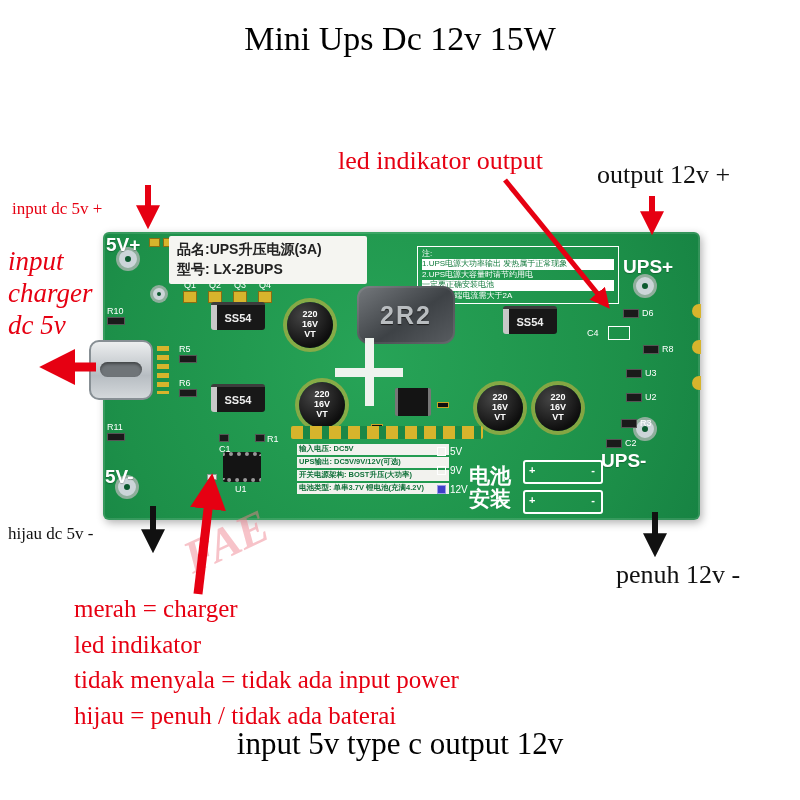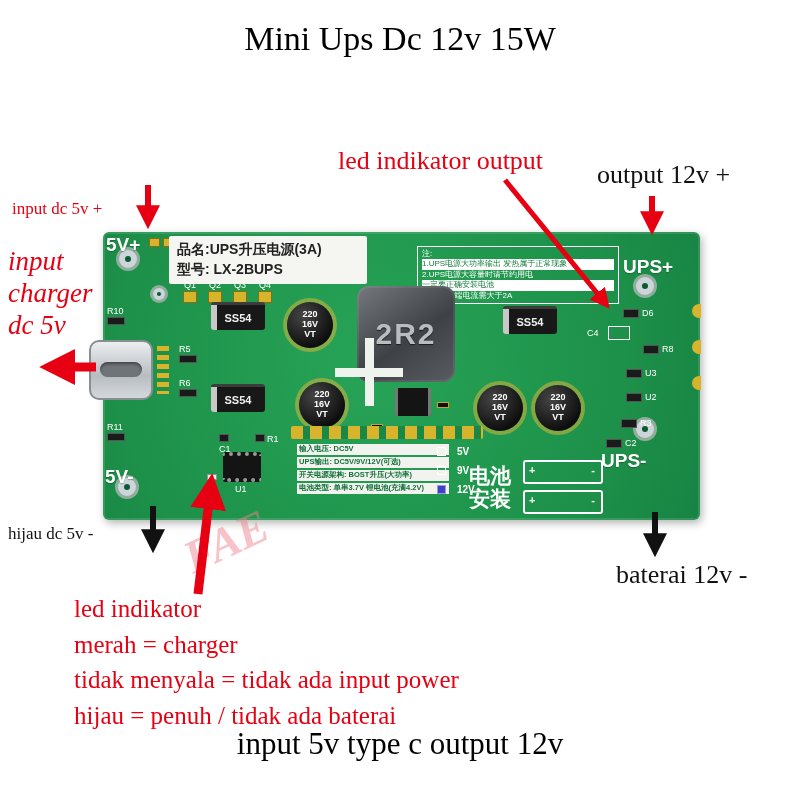"2R2" .inductor { font-size: 30px -> 25px; height: 96px -> 58px }
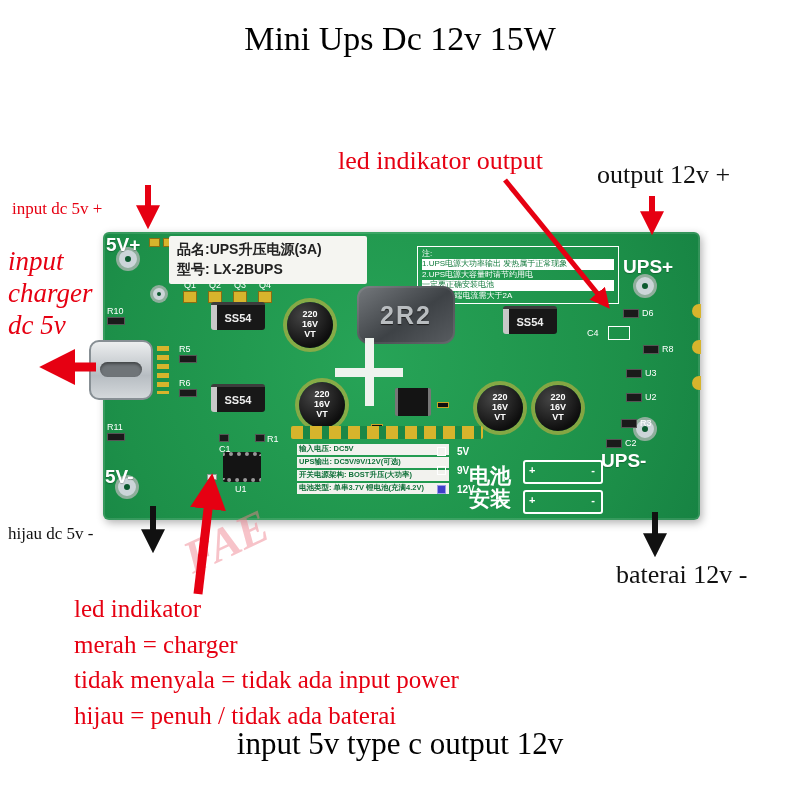"5V" .opt { font-weight: bold -> normal; gap: 11px -> 4px }
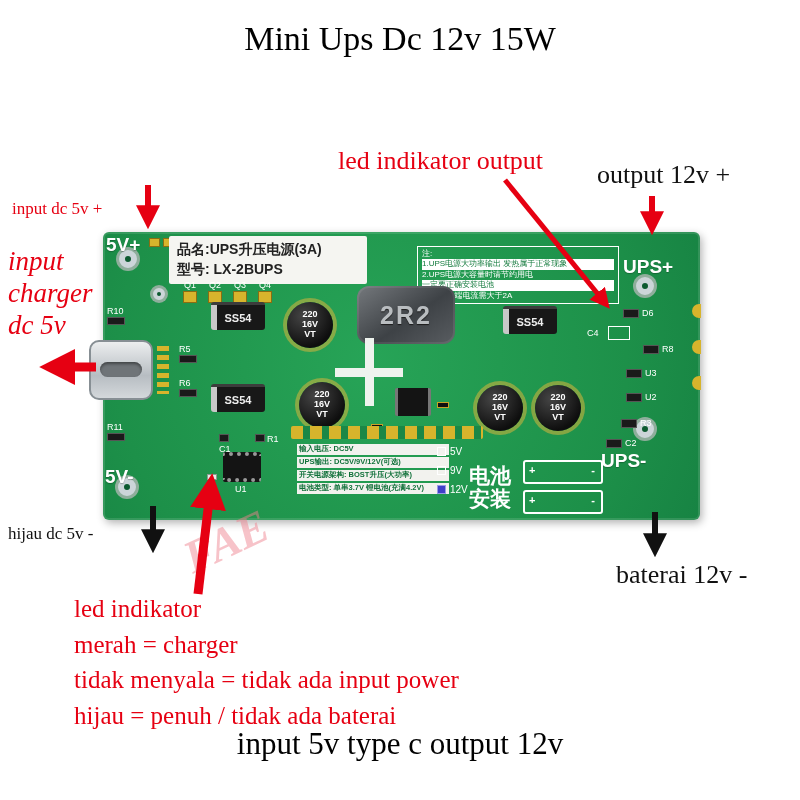"baterai 12v -" div.ann { text: baterai -> penuh }
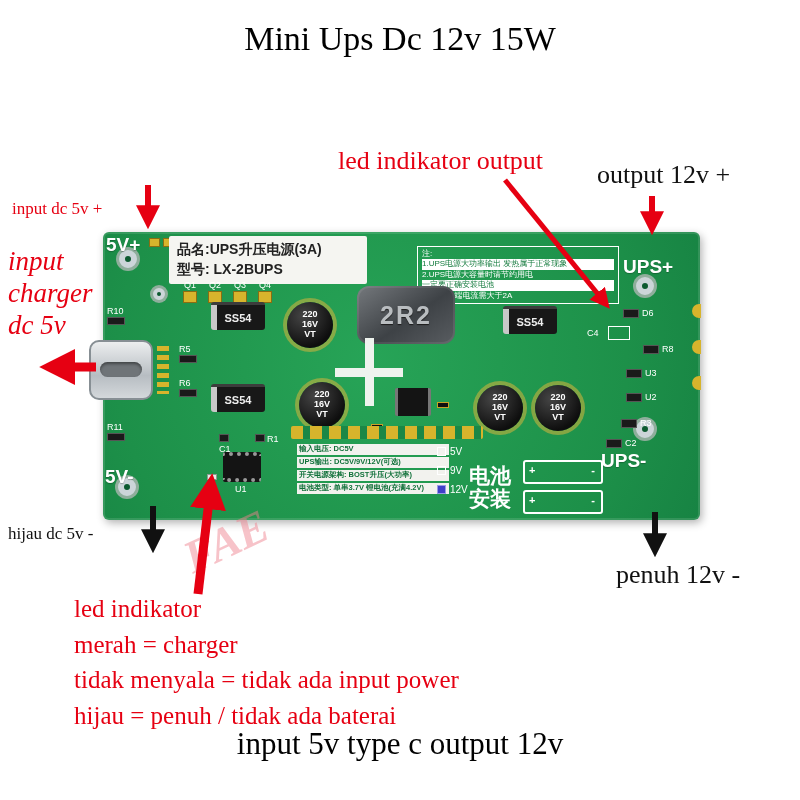"led indikator" div { order: before "merah = charger" -> after "merah = charger" }
